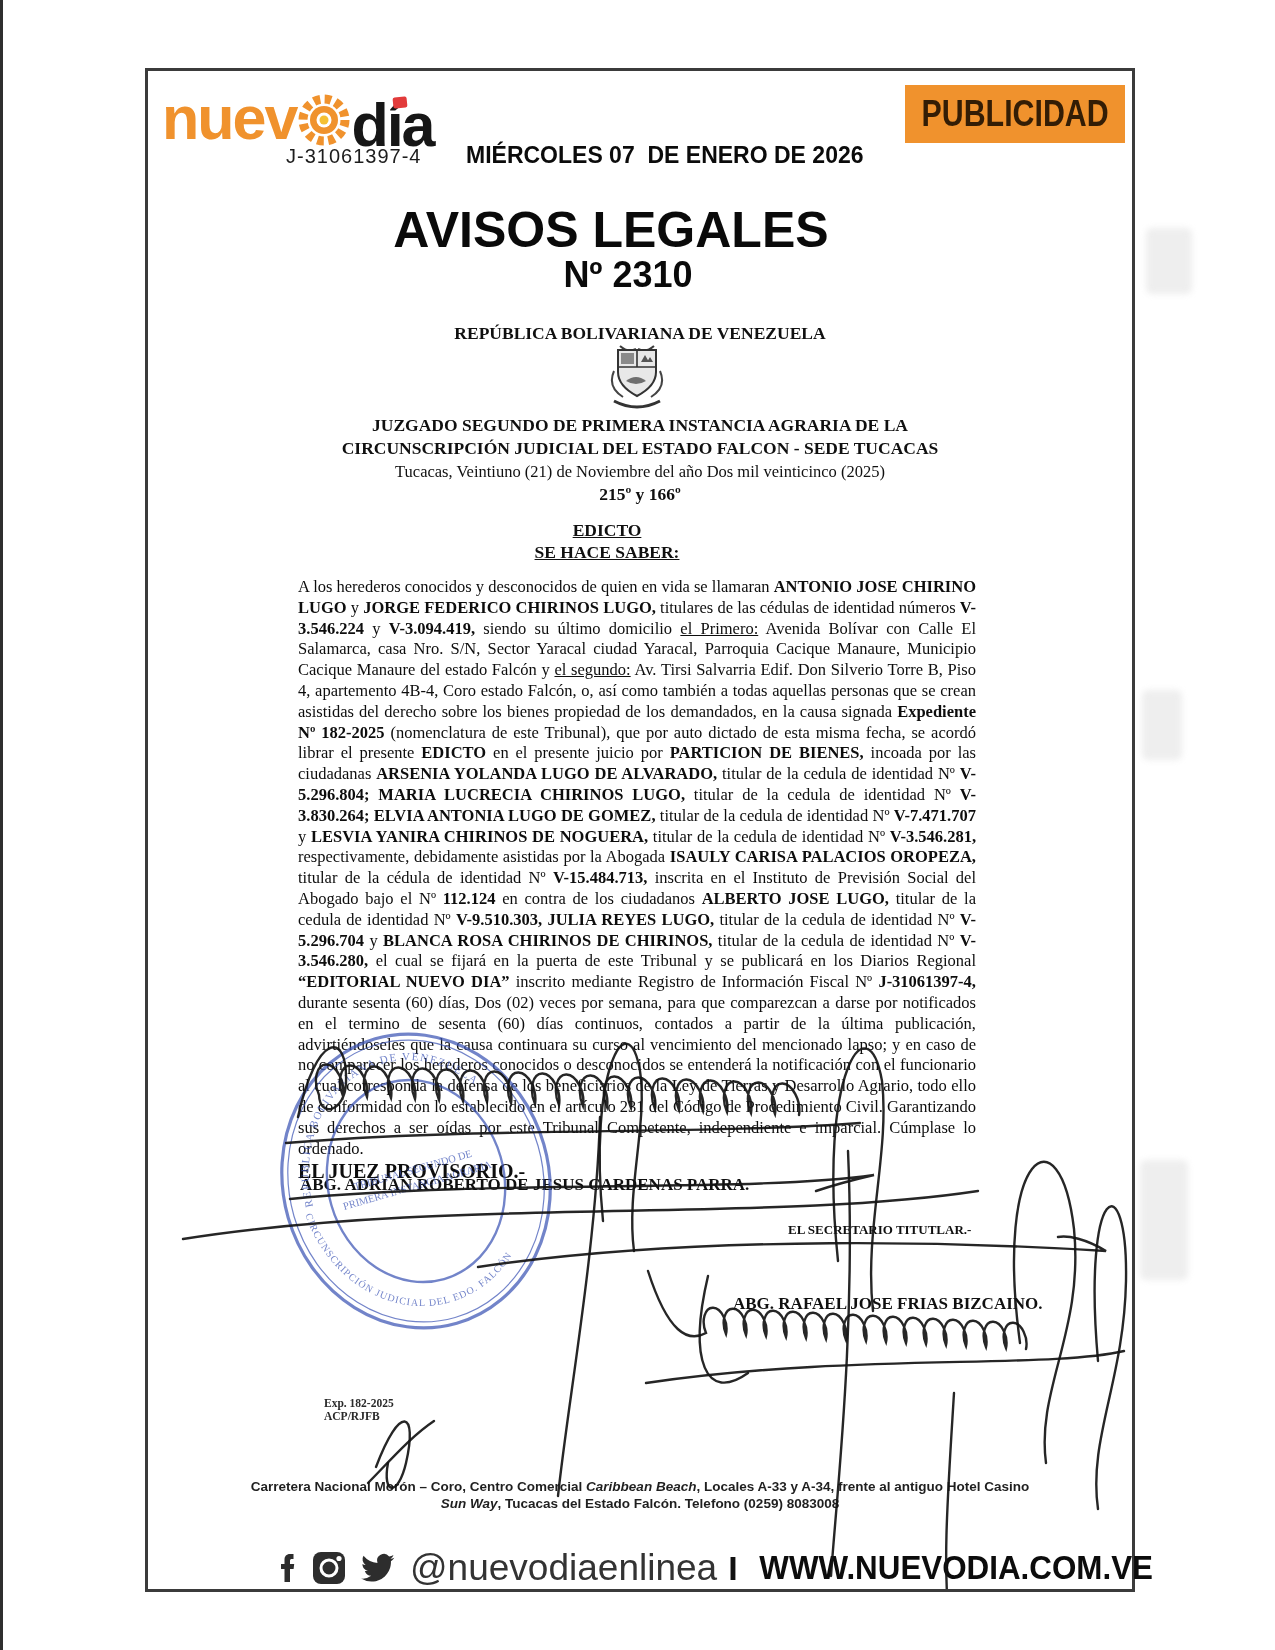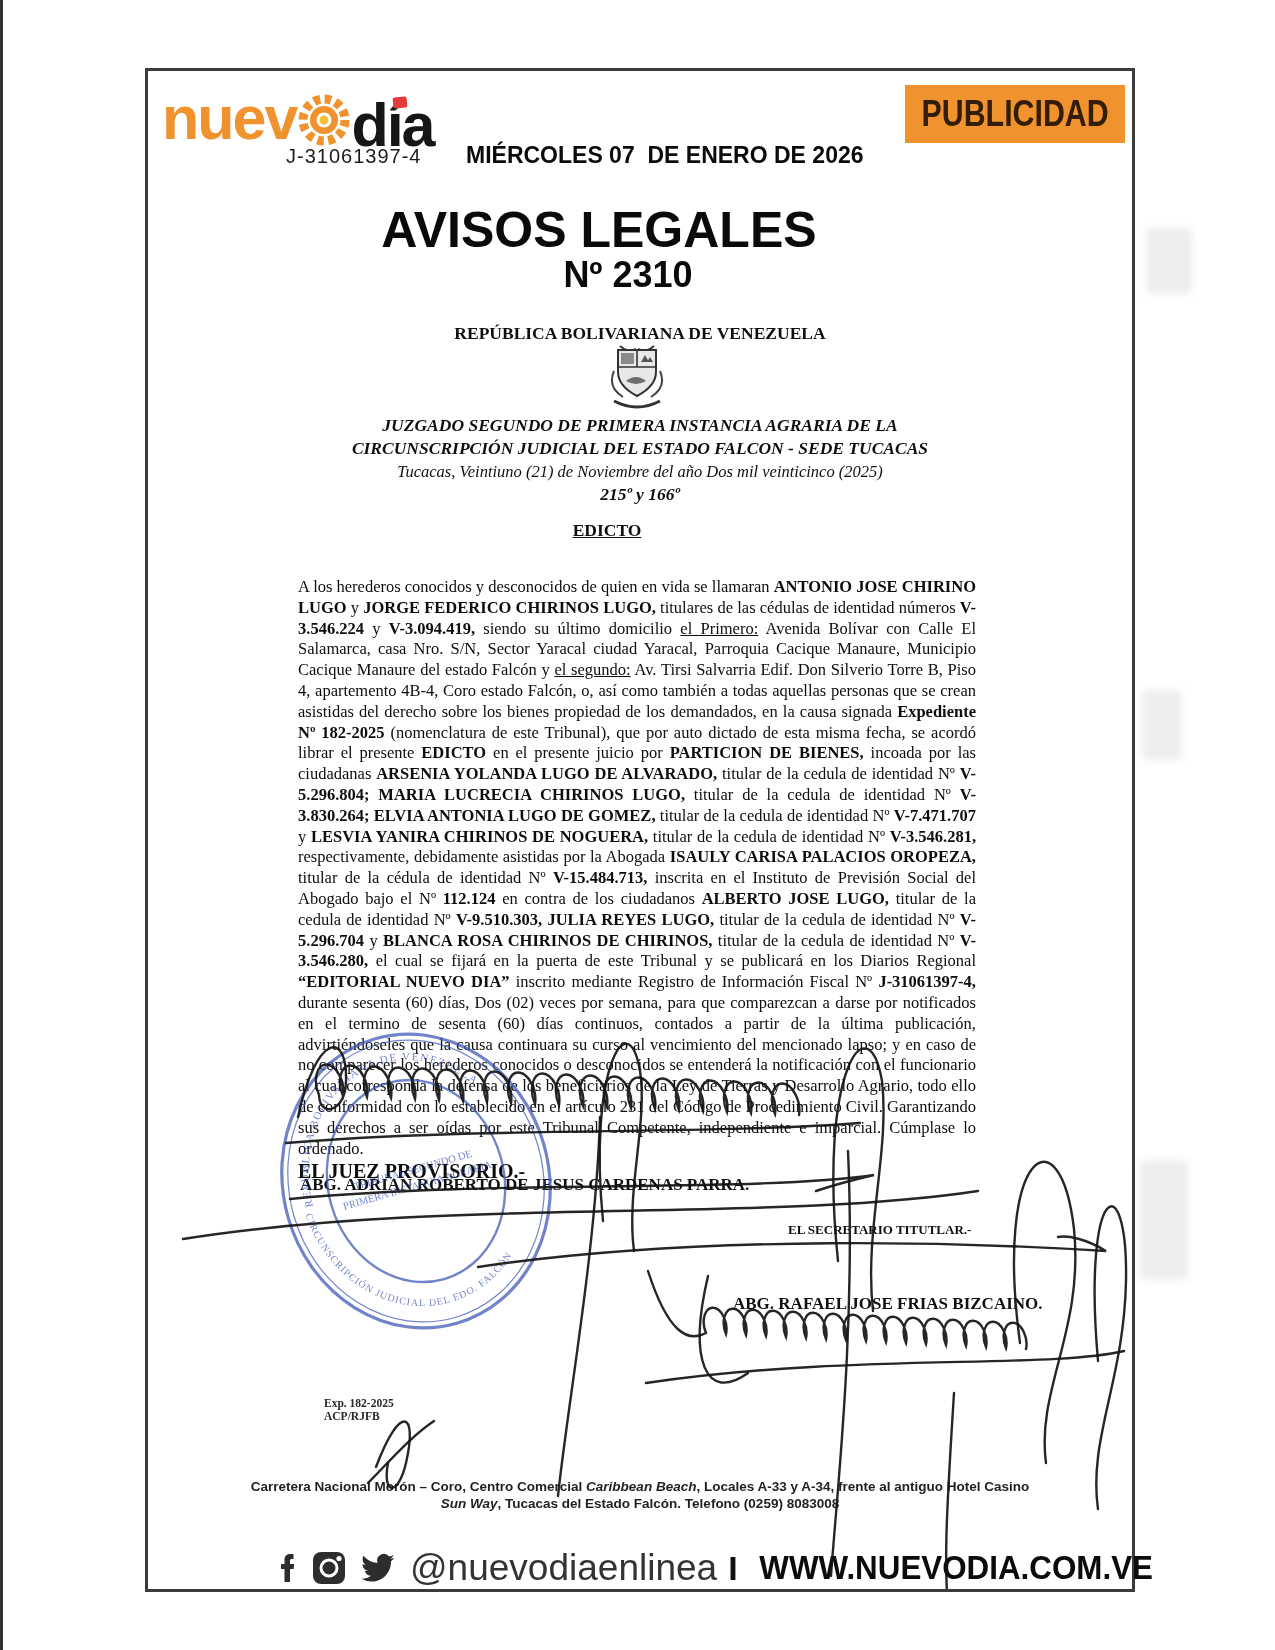"AVISOS LEGALES" .title { left: 0 -> 12px }
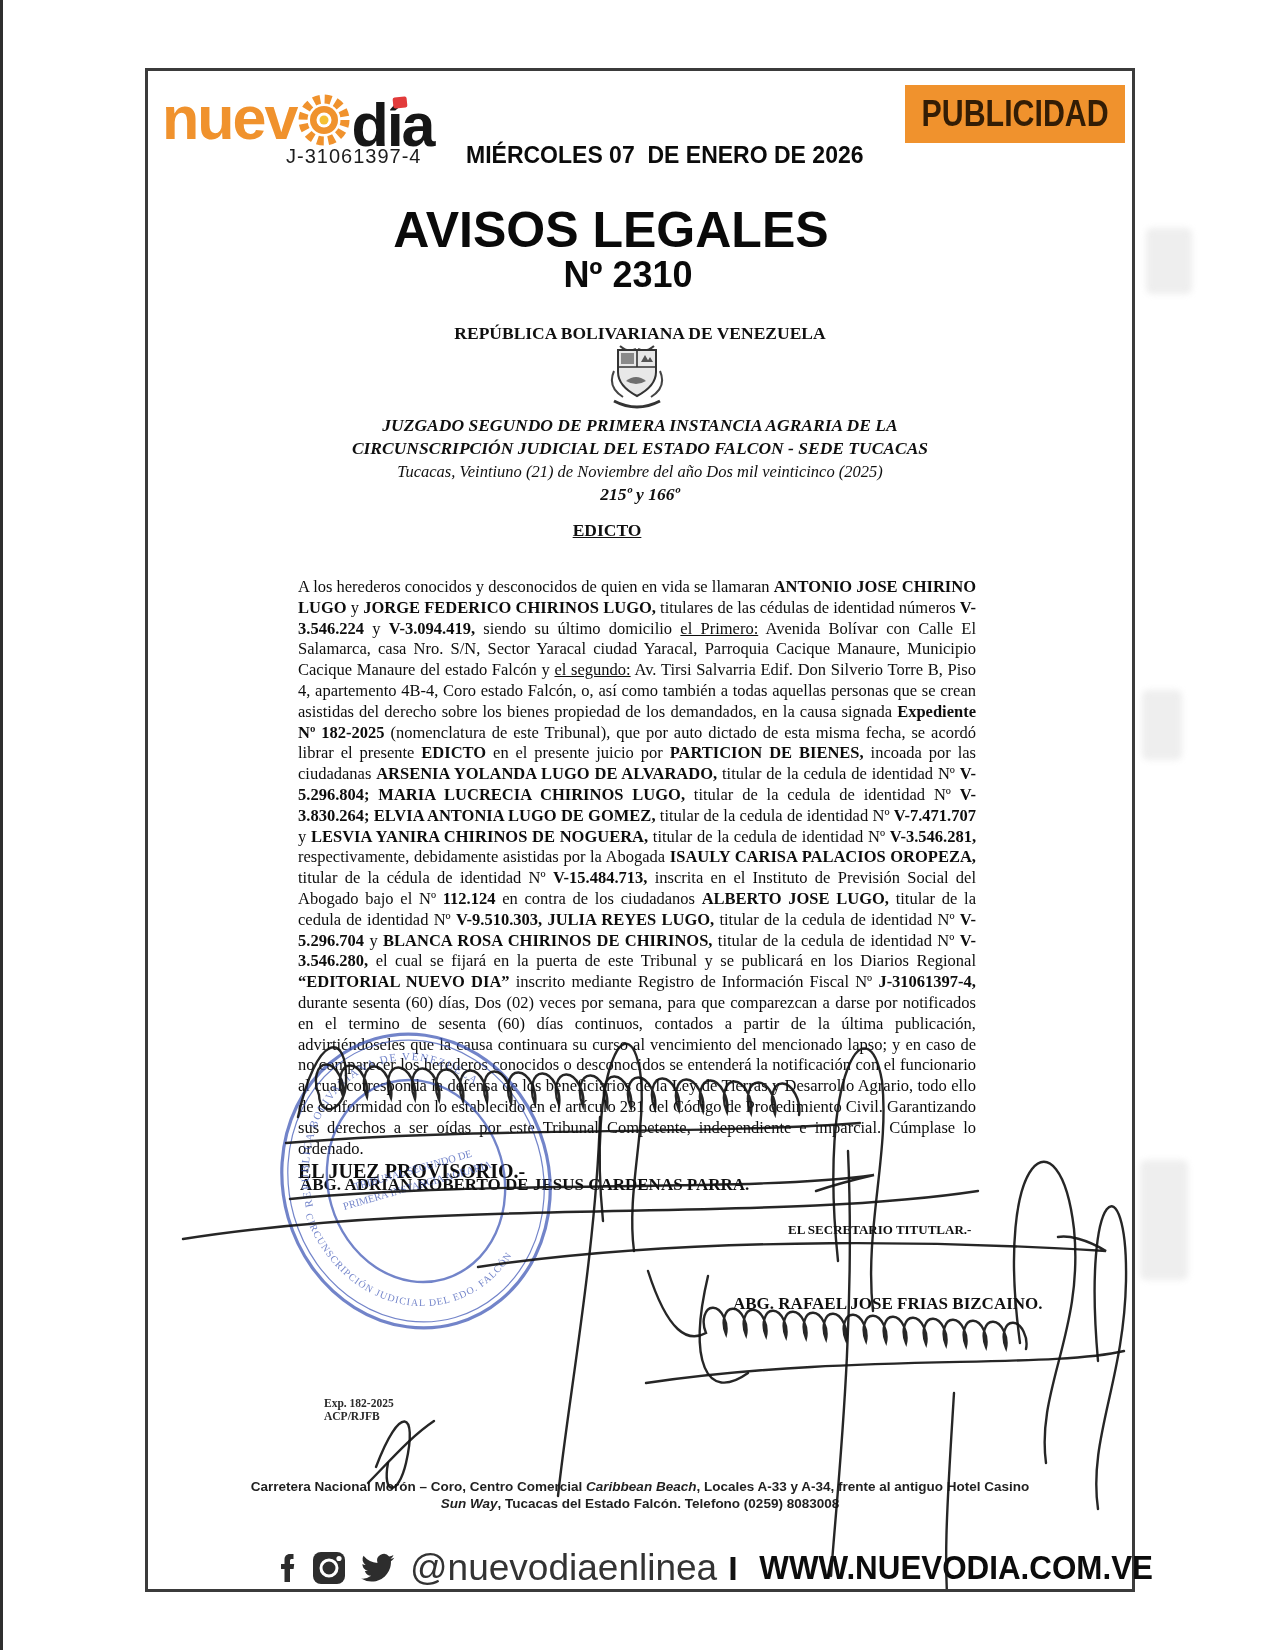"JUZGADO SEGUNDO DE PRIMERA INSTANCIA" .court { font-style: italic -> none }
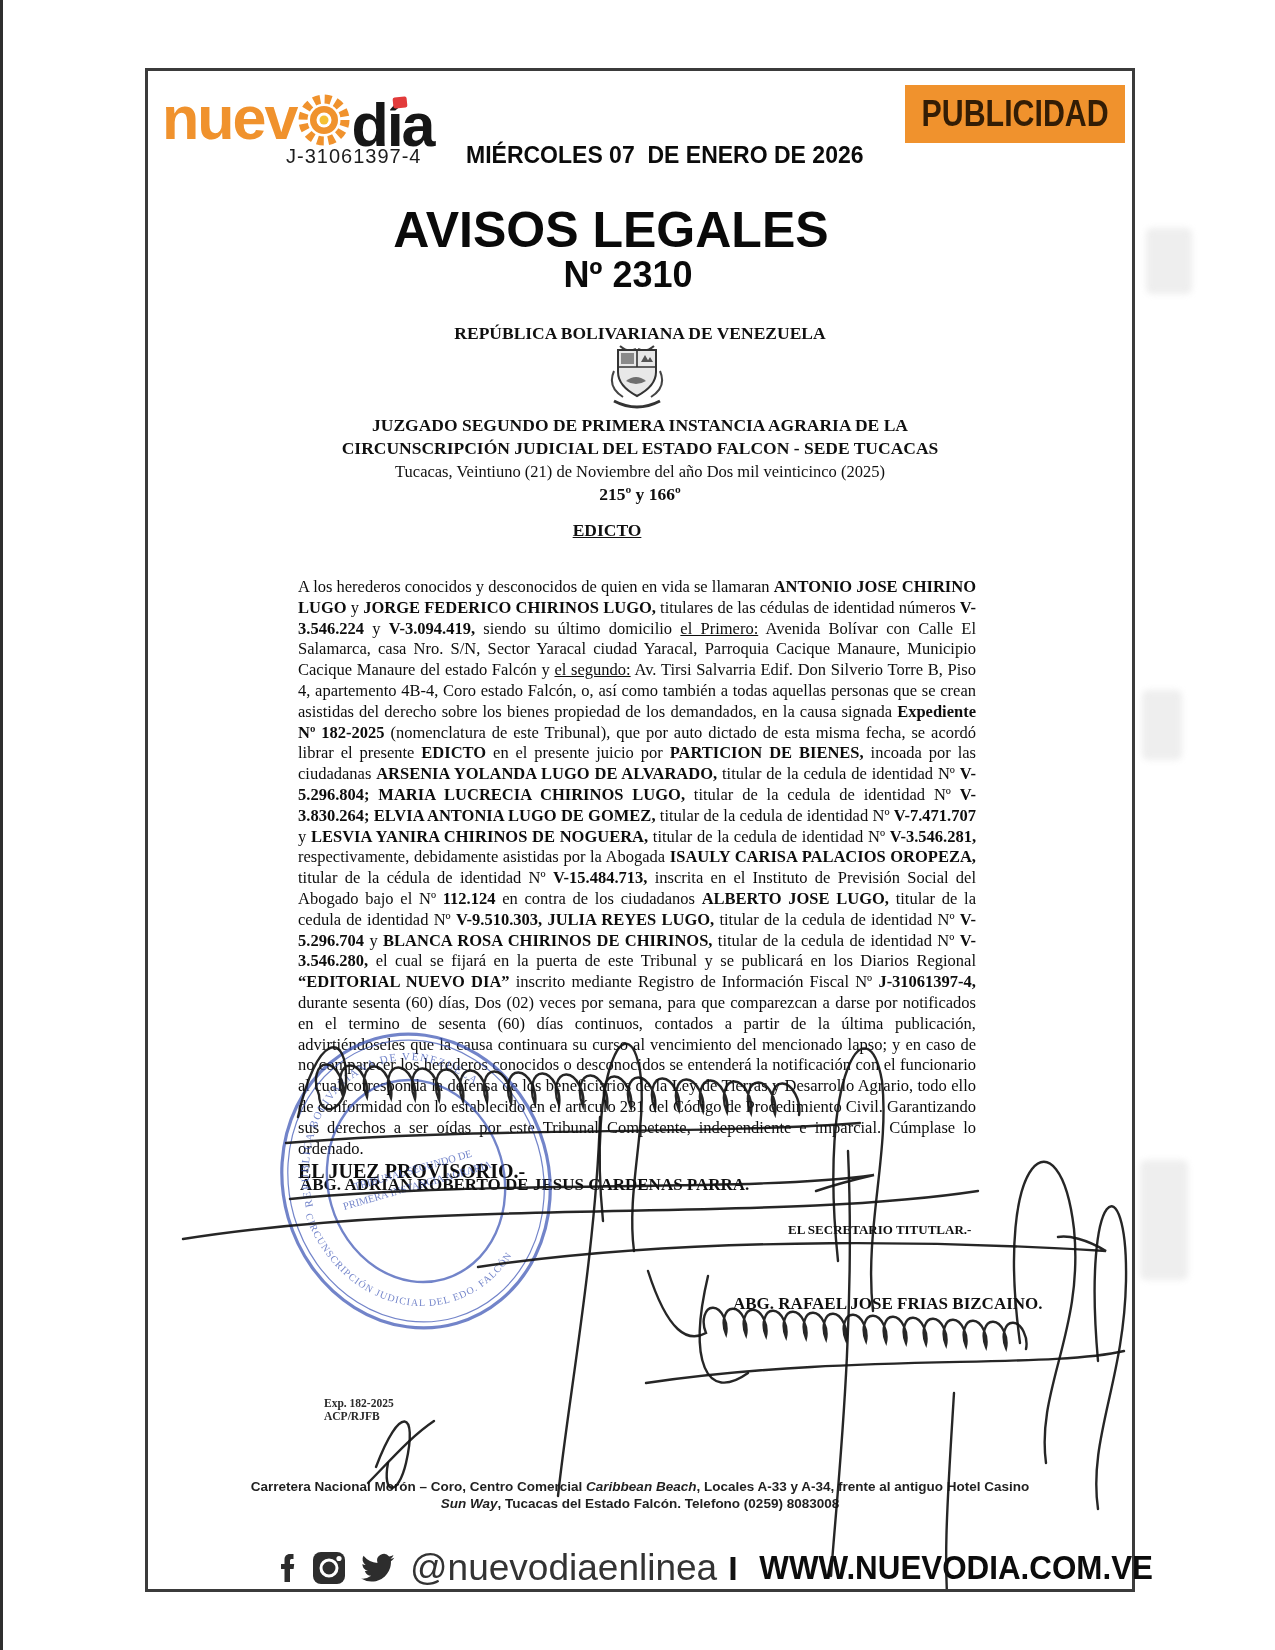"SE HACE SABER:" span { html: none -> <span>SE HACE SABER:</span> }
